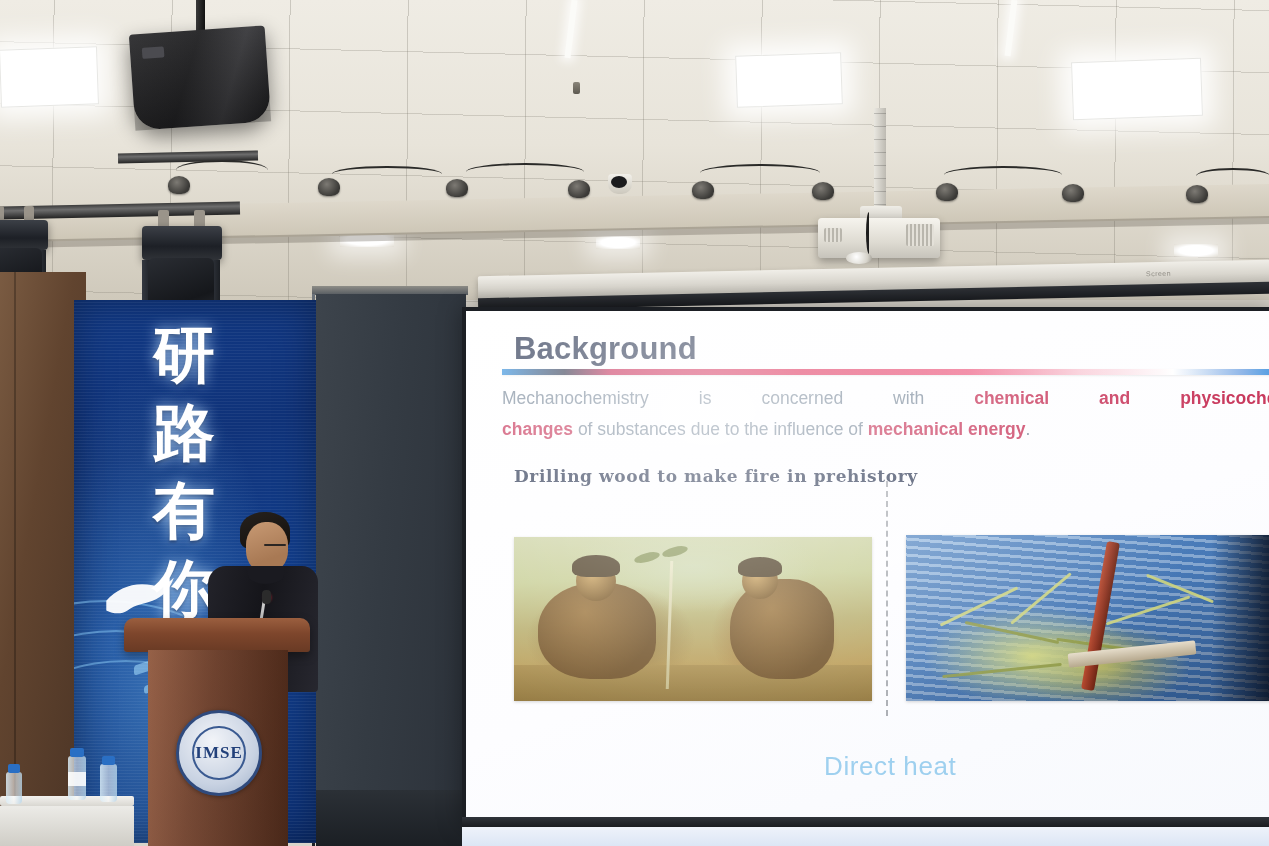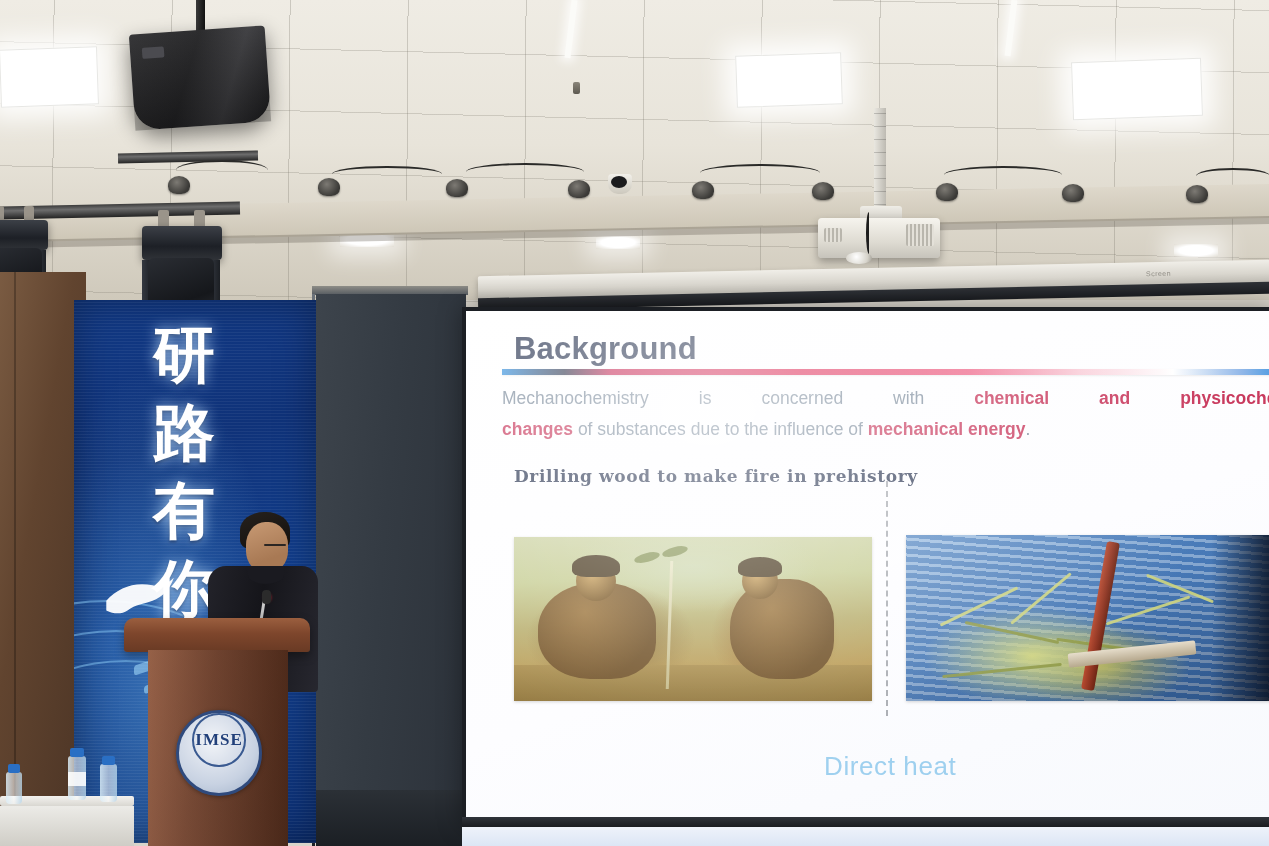"IMSE" .emblem { align-items: flex-start -> center }
